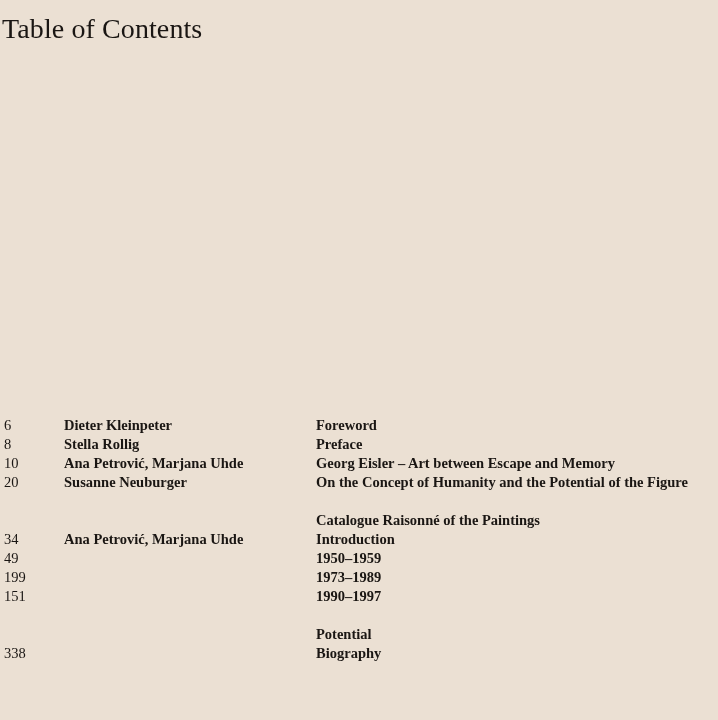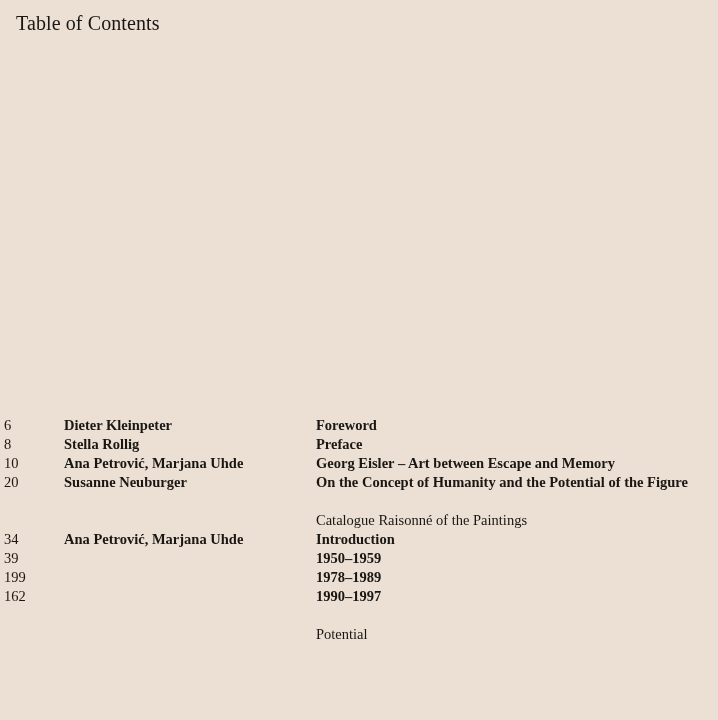"Table of Contents" .page-title { font-size: 20px -> 28px; left: 16px -> 2px }
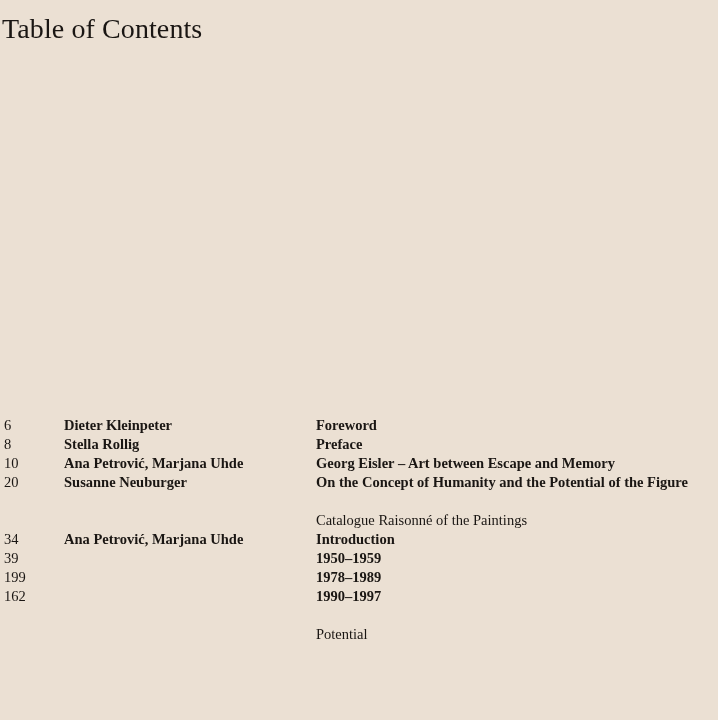"Catalogue Raisonné of the Paintings" .toc-row.section .col-title { font-weight: 400 -> 700 }
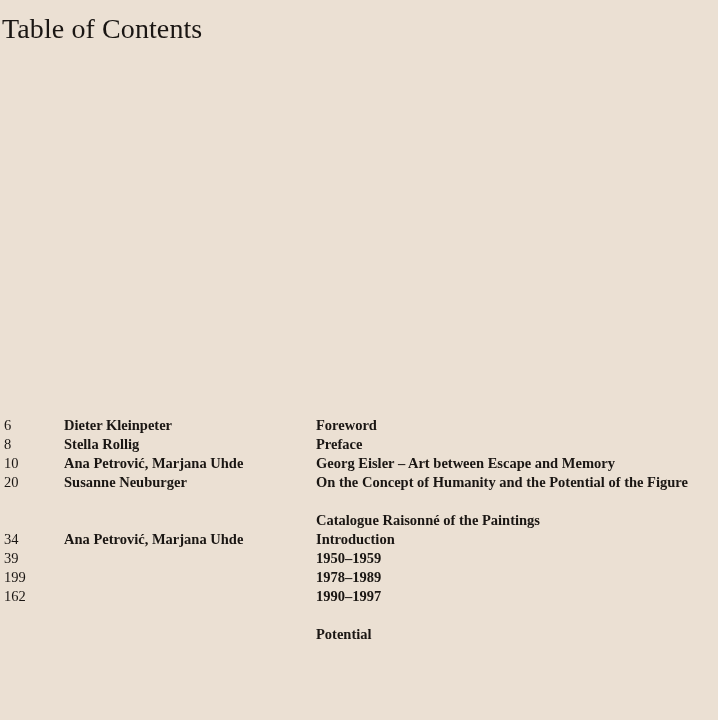"39" span.col-page { text: 39 -> 49 }
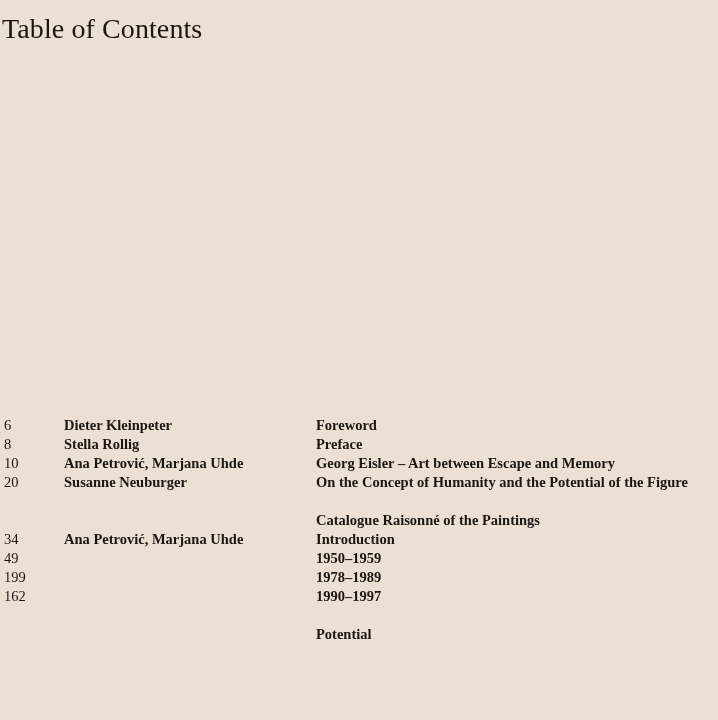"1978–1989" span.col-title { text: 1978 -> 1973 }
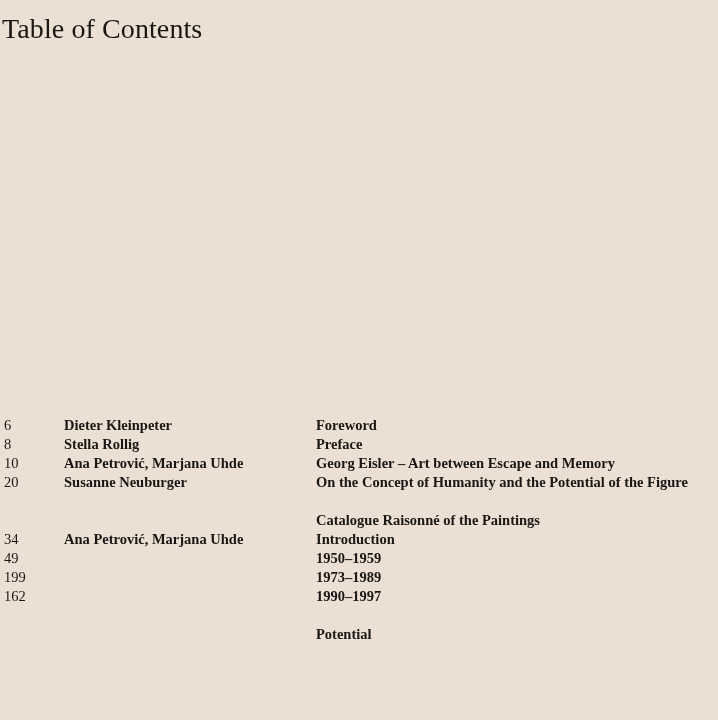"162" span.col-page { text: 162 -> 151 }
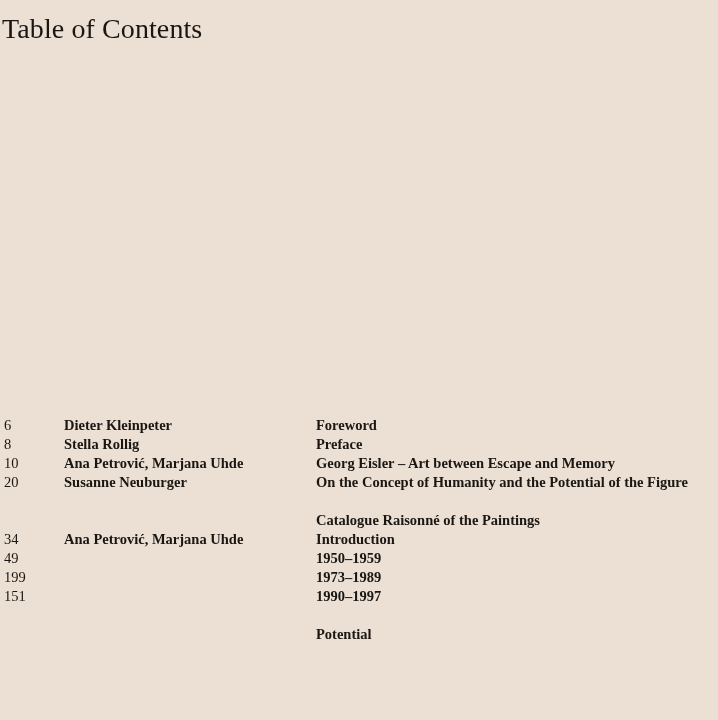"338" div.toc-row { html: none -> <div> <span>338</span> <span></span> <span>Biography</span> </div> }
